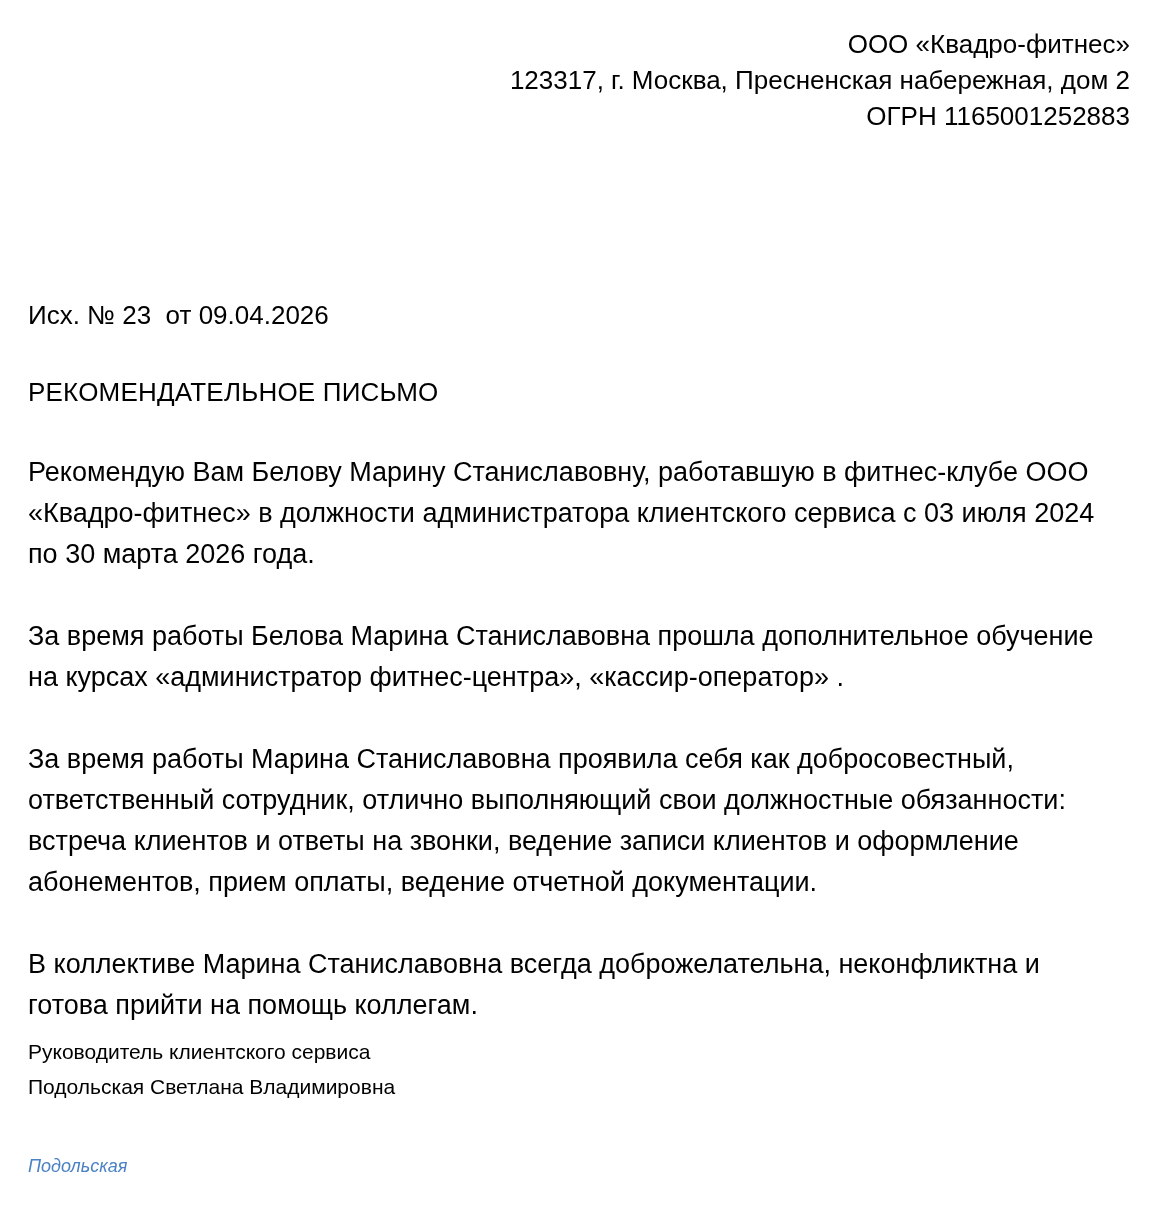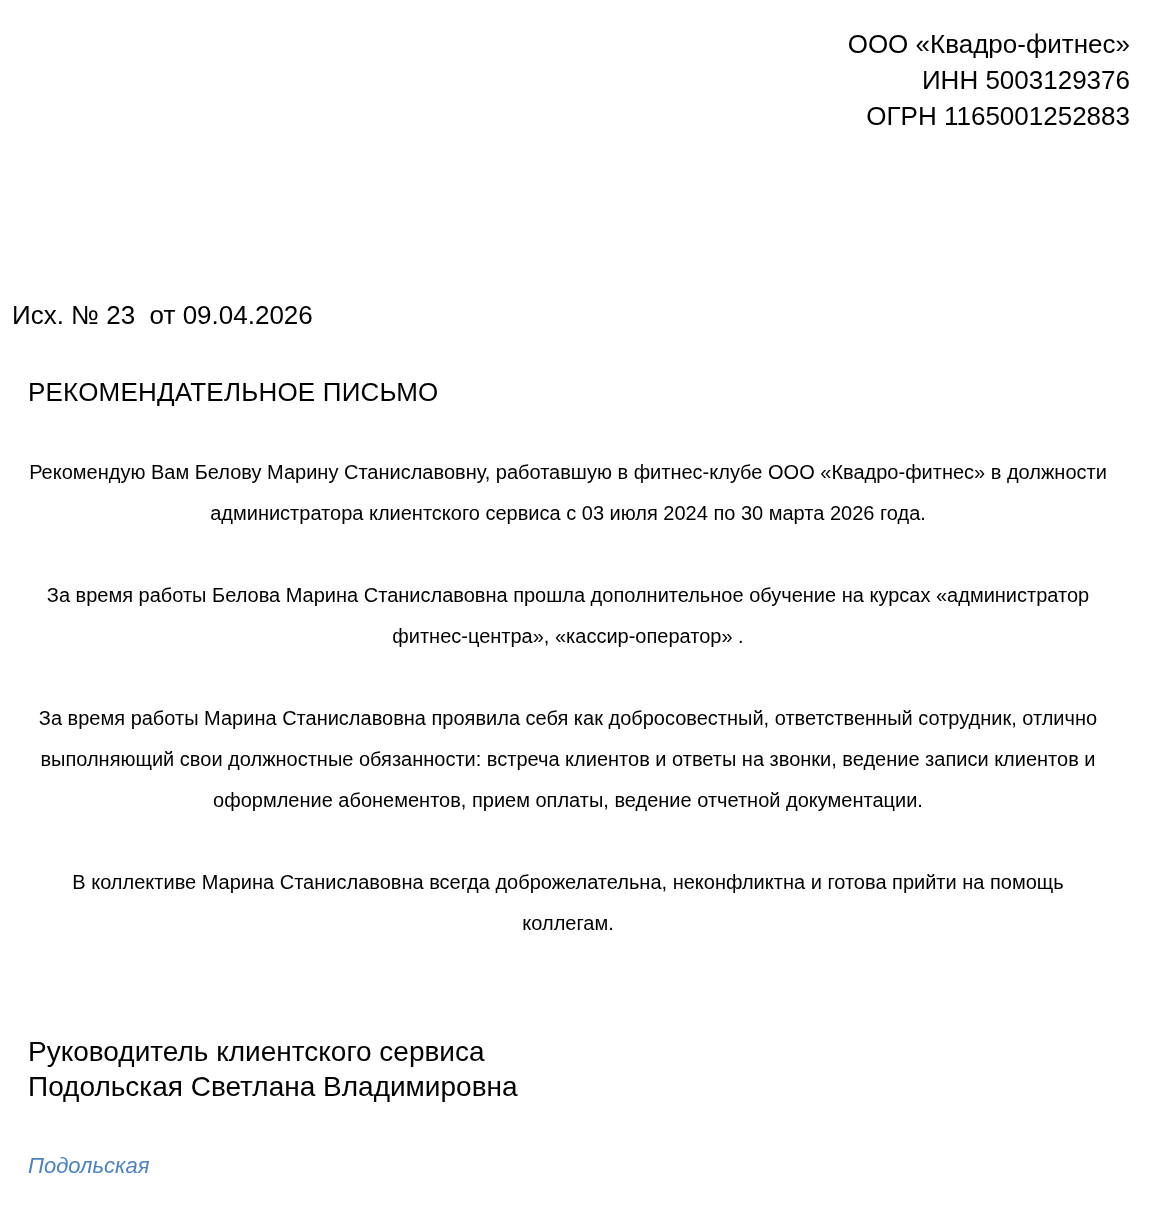"123317, г. Москва, Пресненская" span.lh-line { html: none -> <span>123317, г. Москва, Пресненская набережная, дом 2</span> }
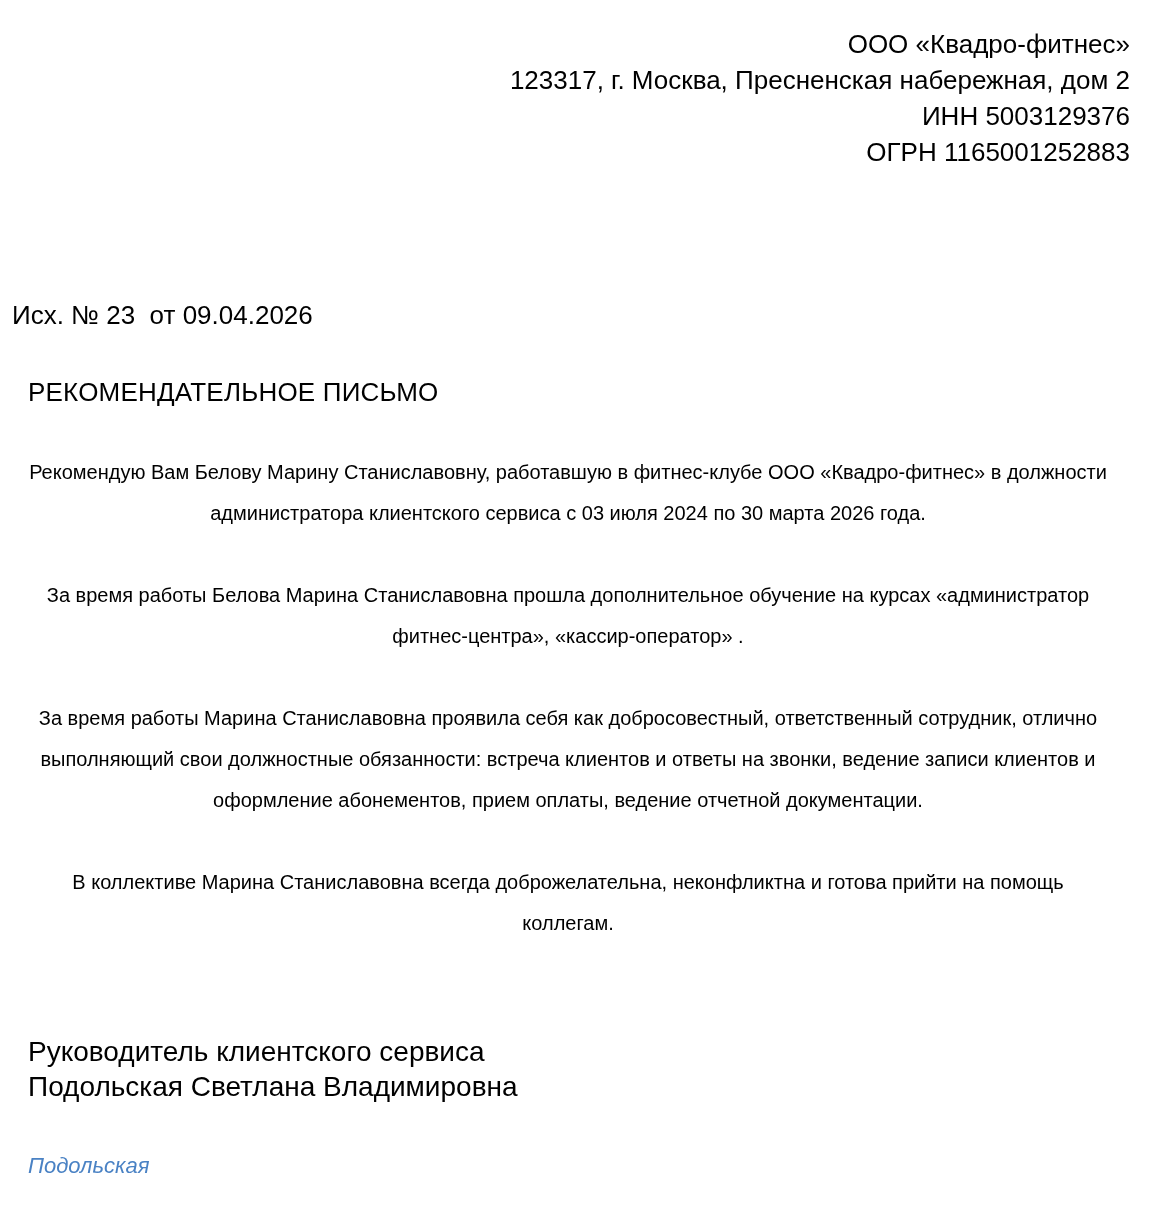"ИНН 5003129376" span.lh-line { html: <span>ИНН 5003129376</span> -> none }
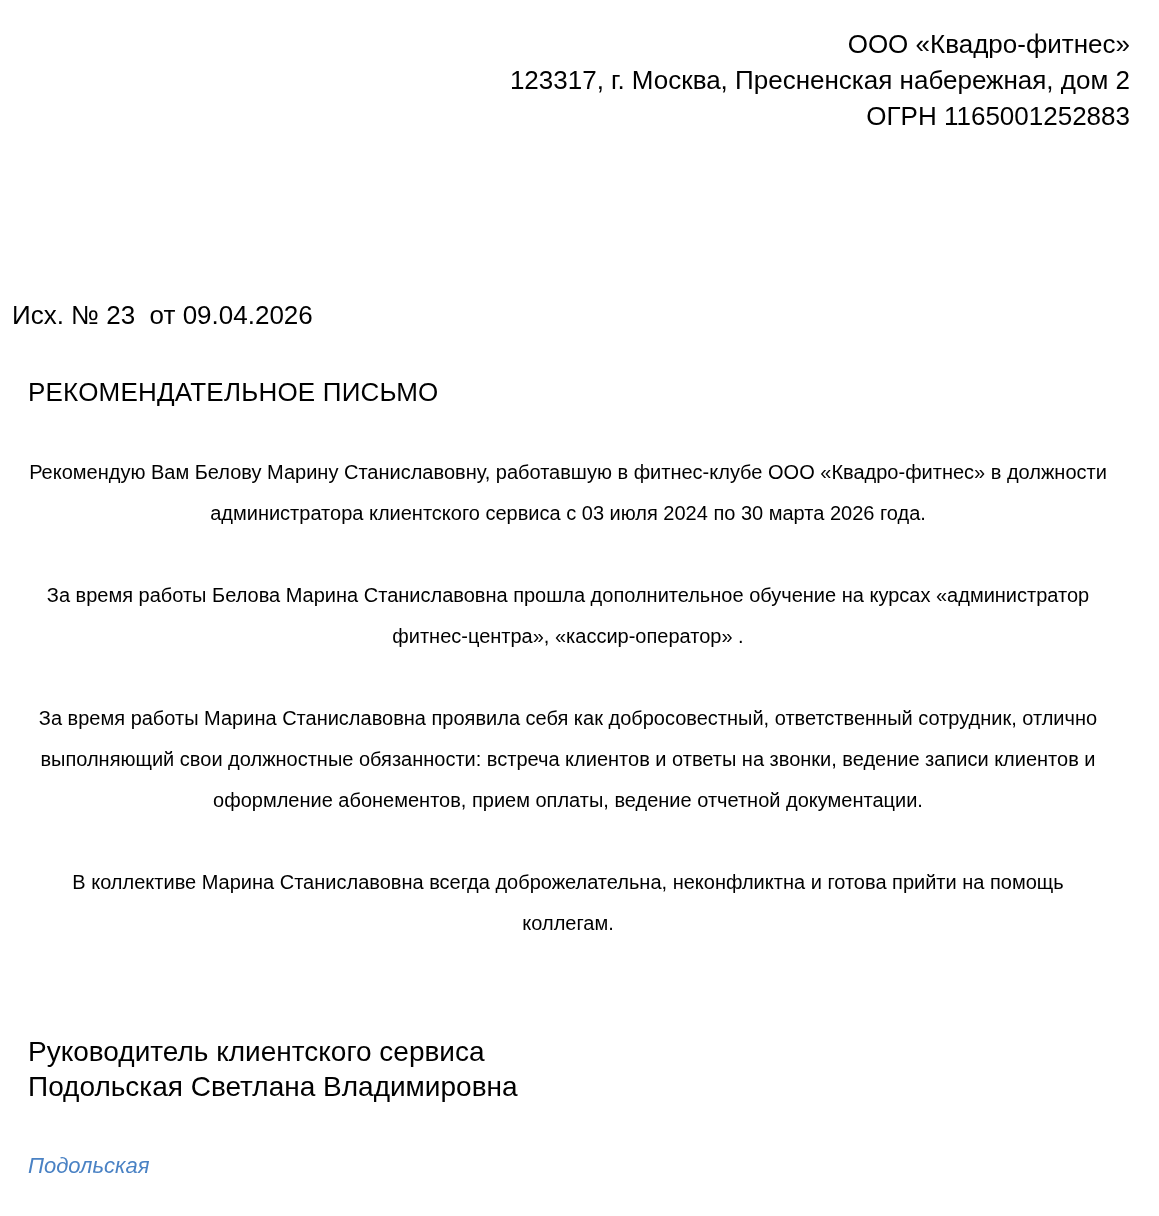"Исх. № 23 от 09.04.2026" .ref-line { left: 12px -> 28px }
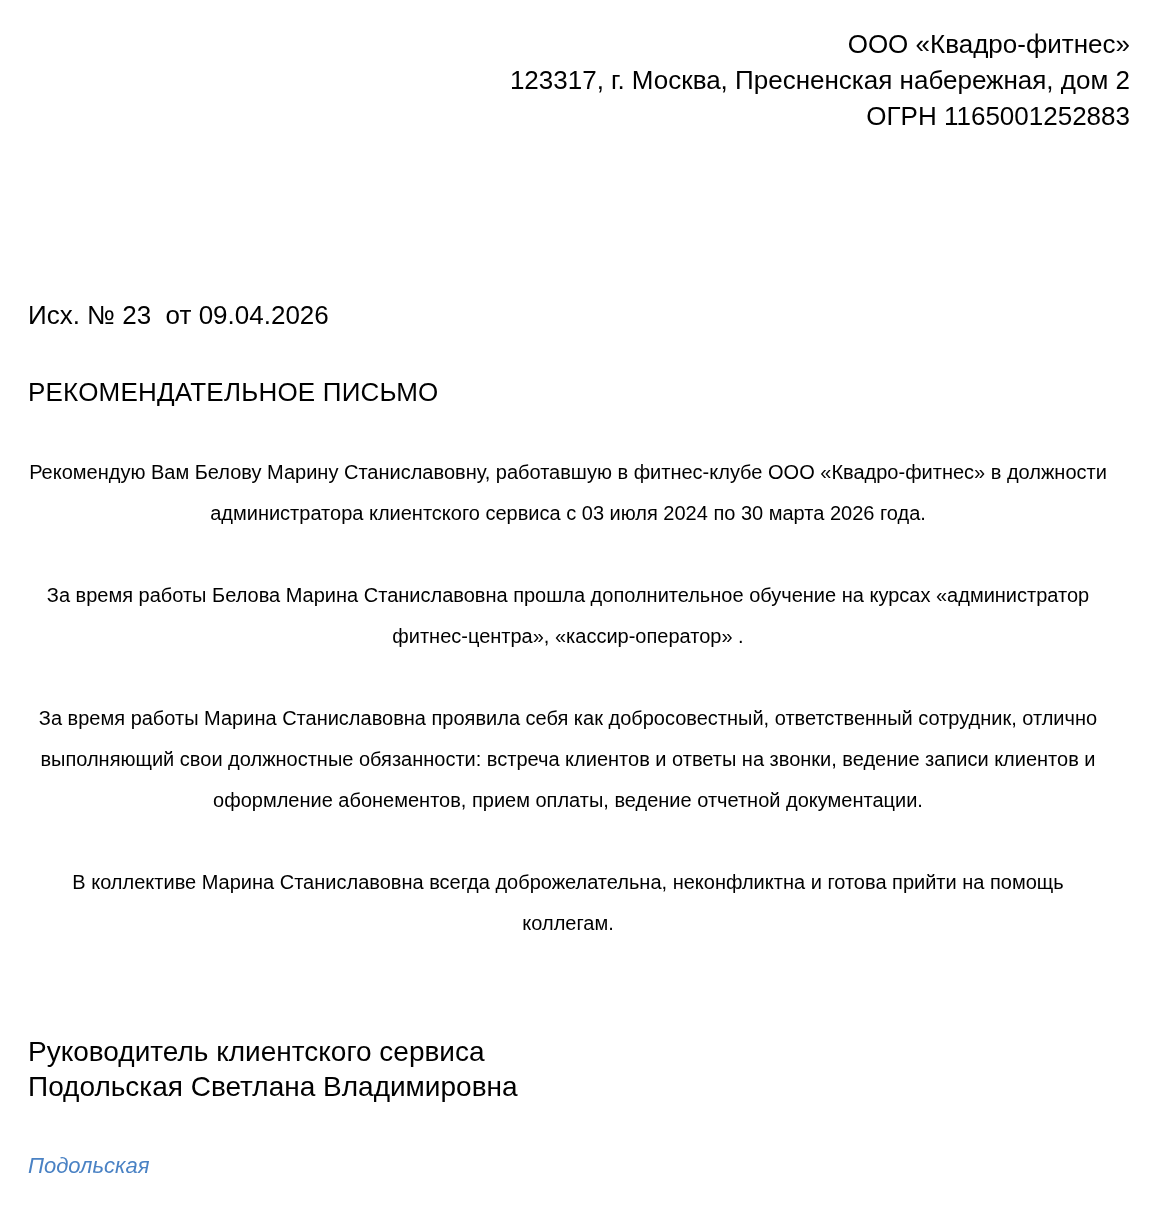"Рекомендую Вам Белову Марину" .body-block { font-size: 20px -> 27px; text-align: center -> left }
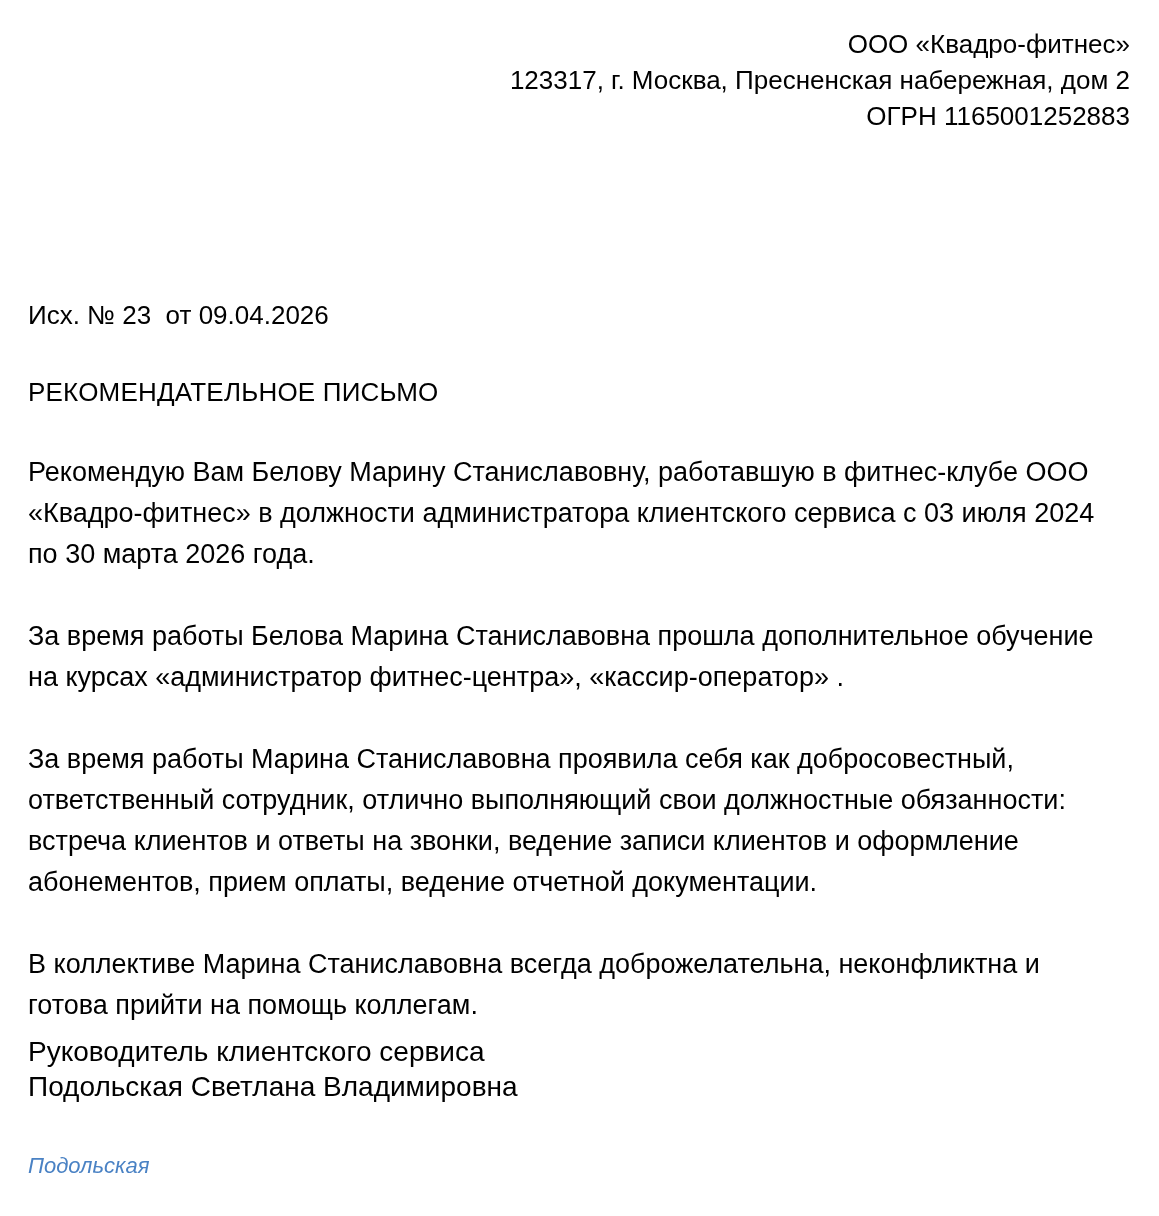"Руководитель клиентского сервиса" .signature-block { font-size: 28px -> 21px }
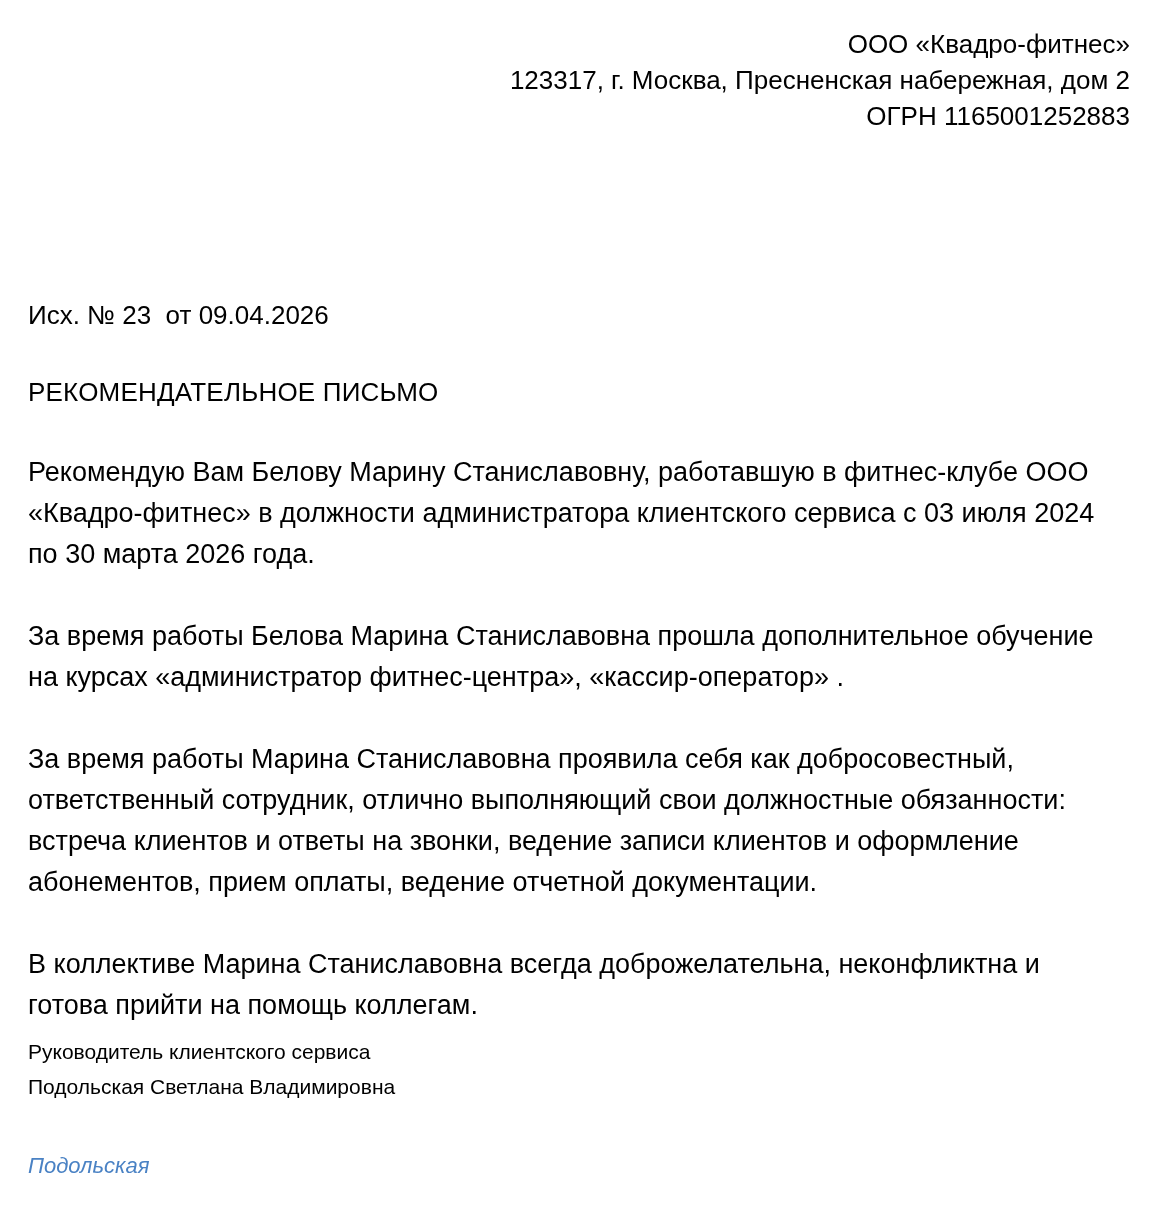"Подольская" .signature-mark { font-size: 22px -> 18px }
